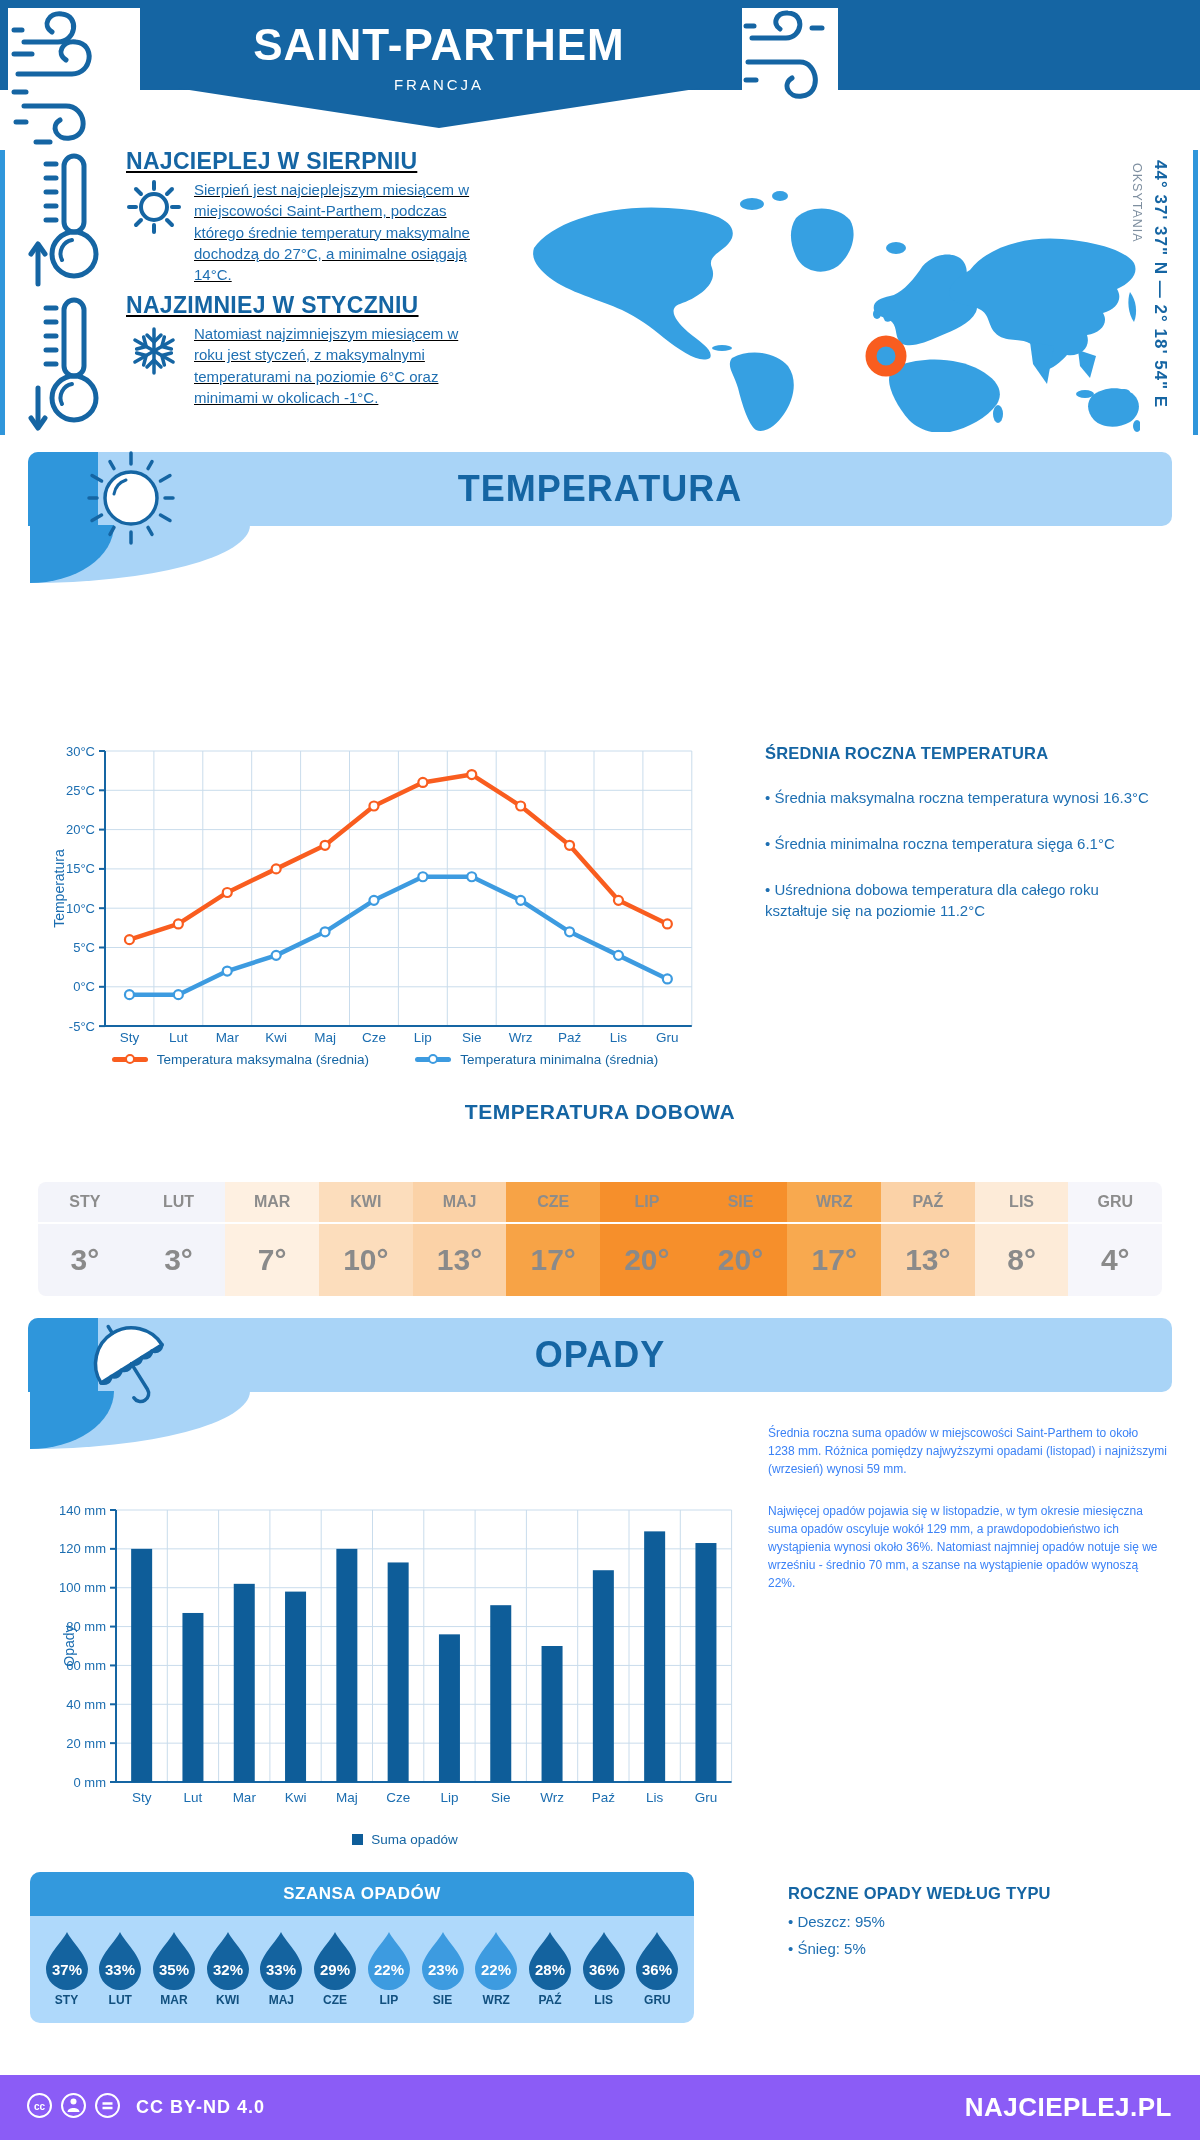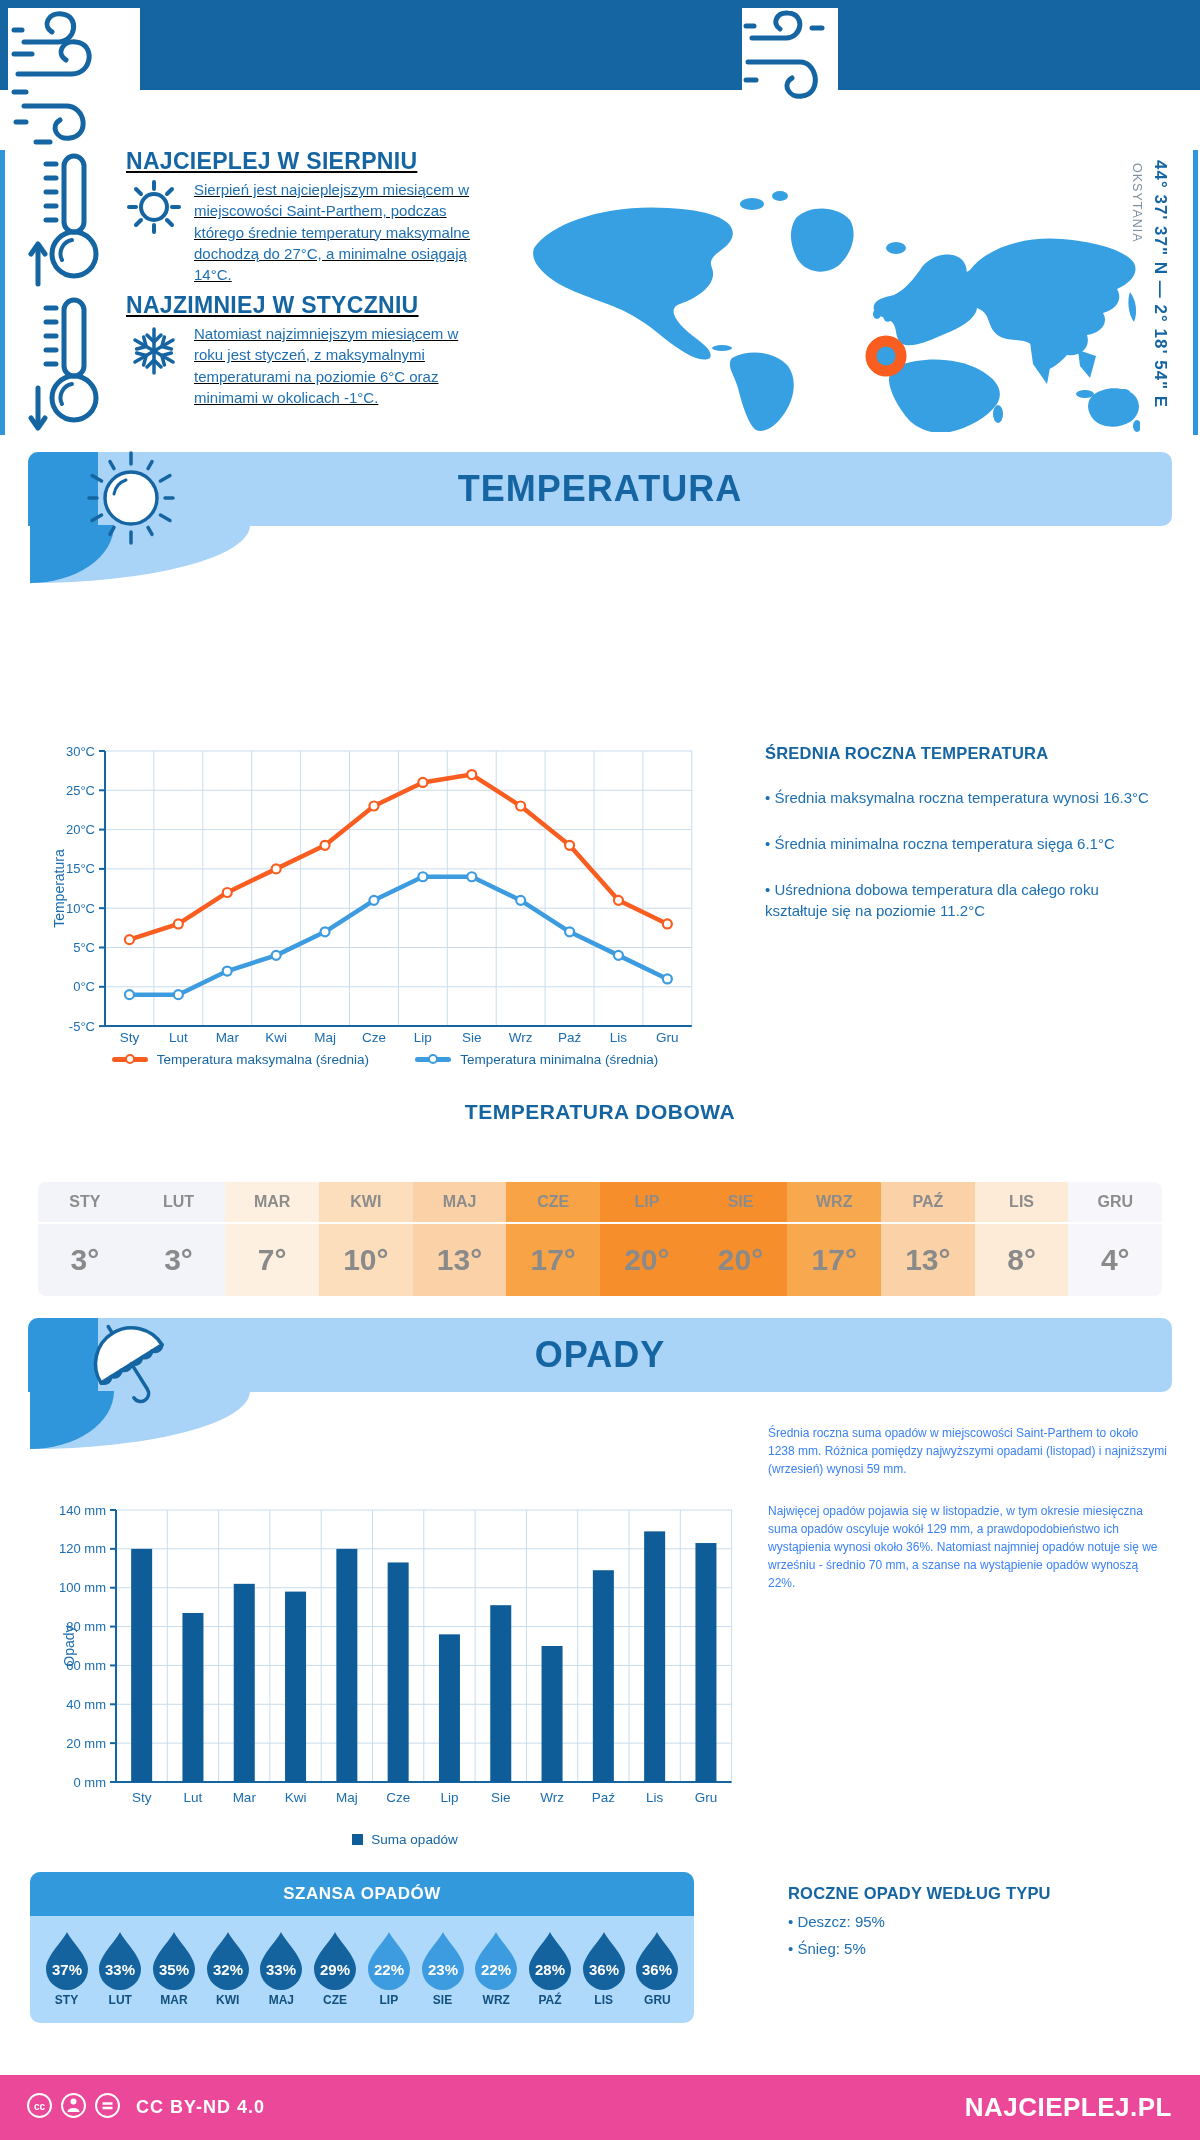"SAINT-PARTHEM" div.title-banner { html: none -> <div> <div>SAINT-PARTHEM</div> <div>FRANCJA</div> </div> }
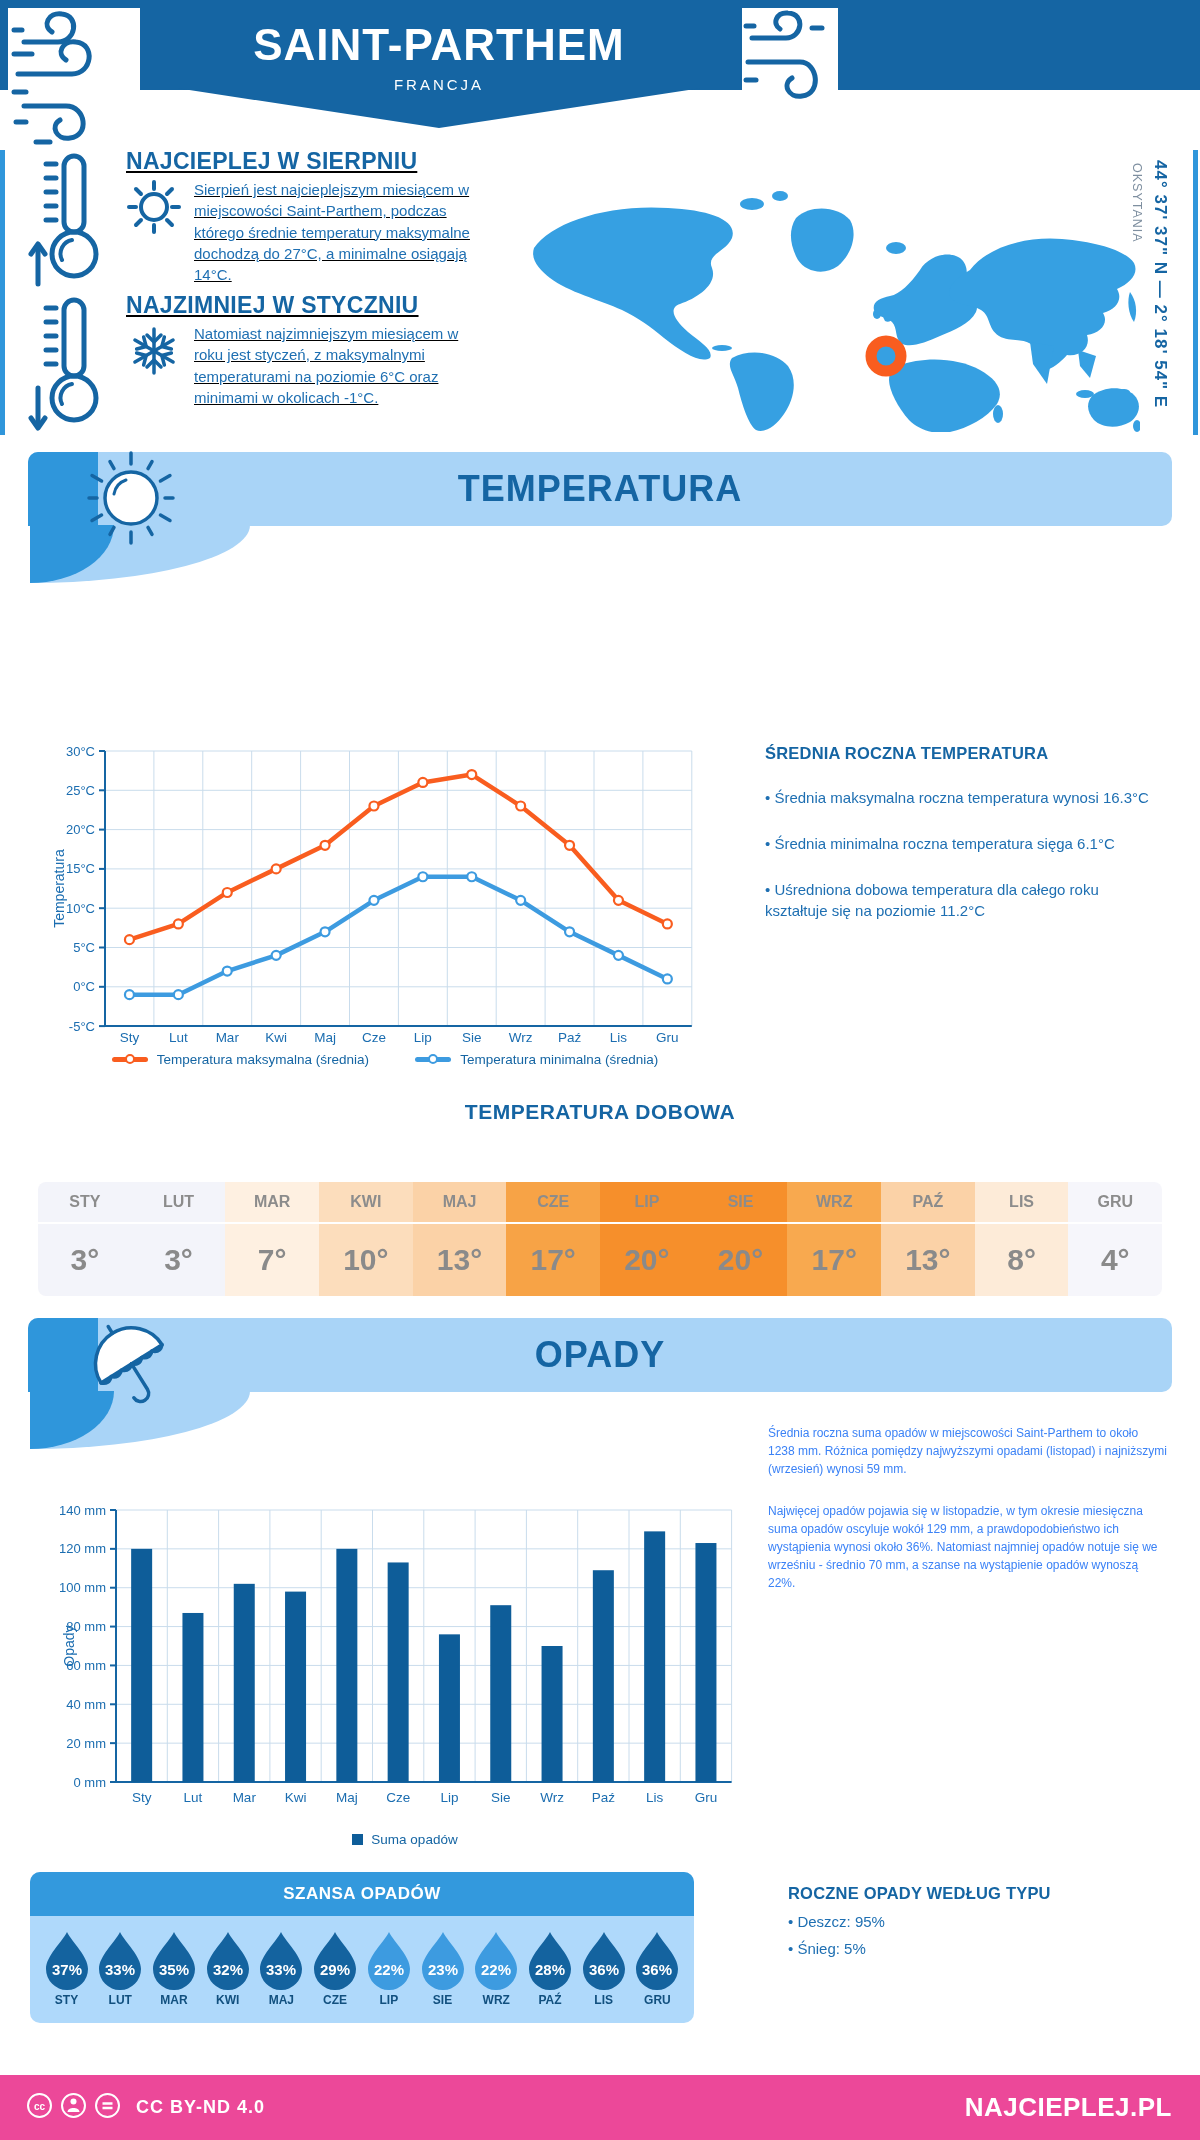"cc" .footer { background: #ec4899 -> #8b5cf6 }
